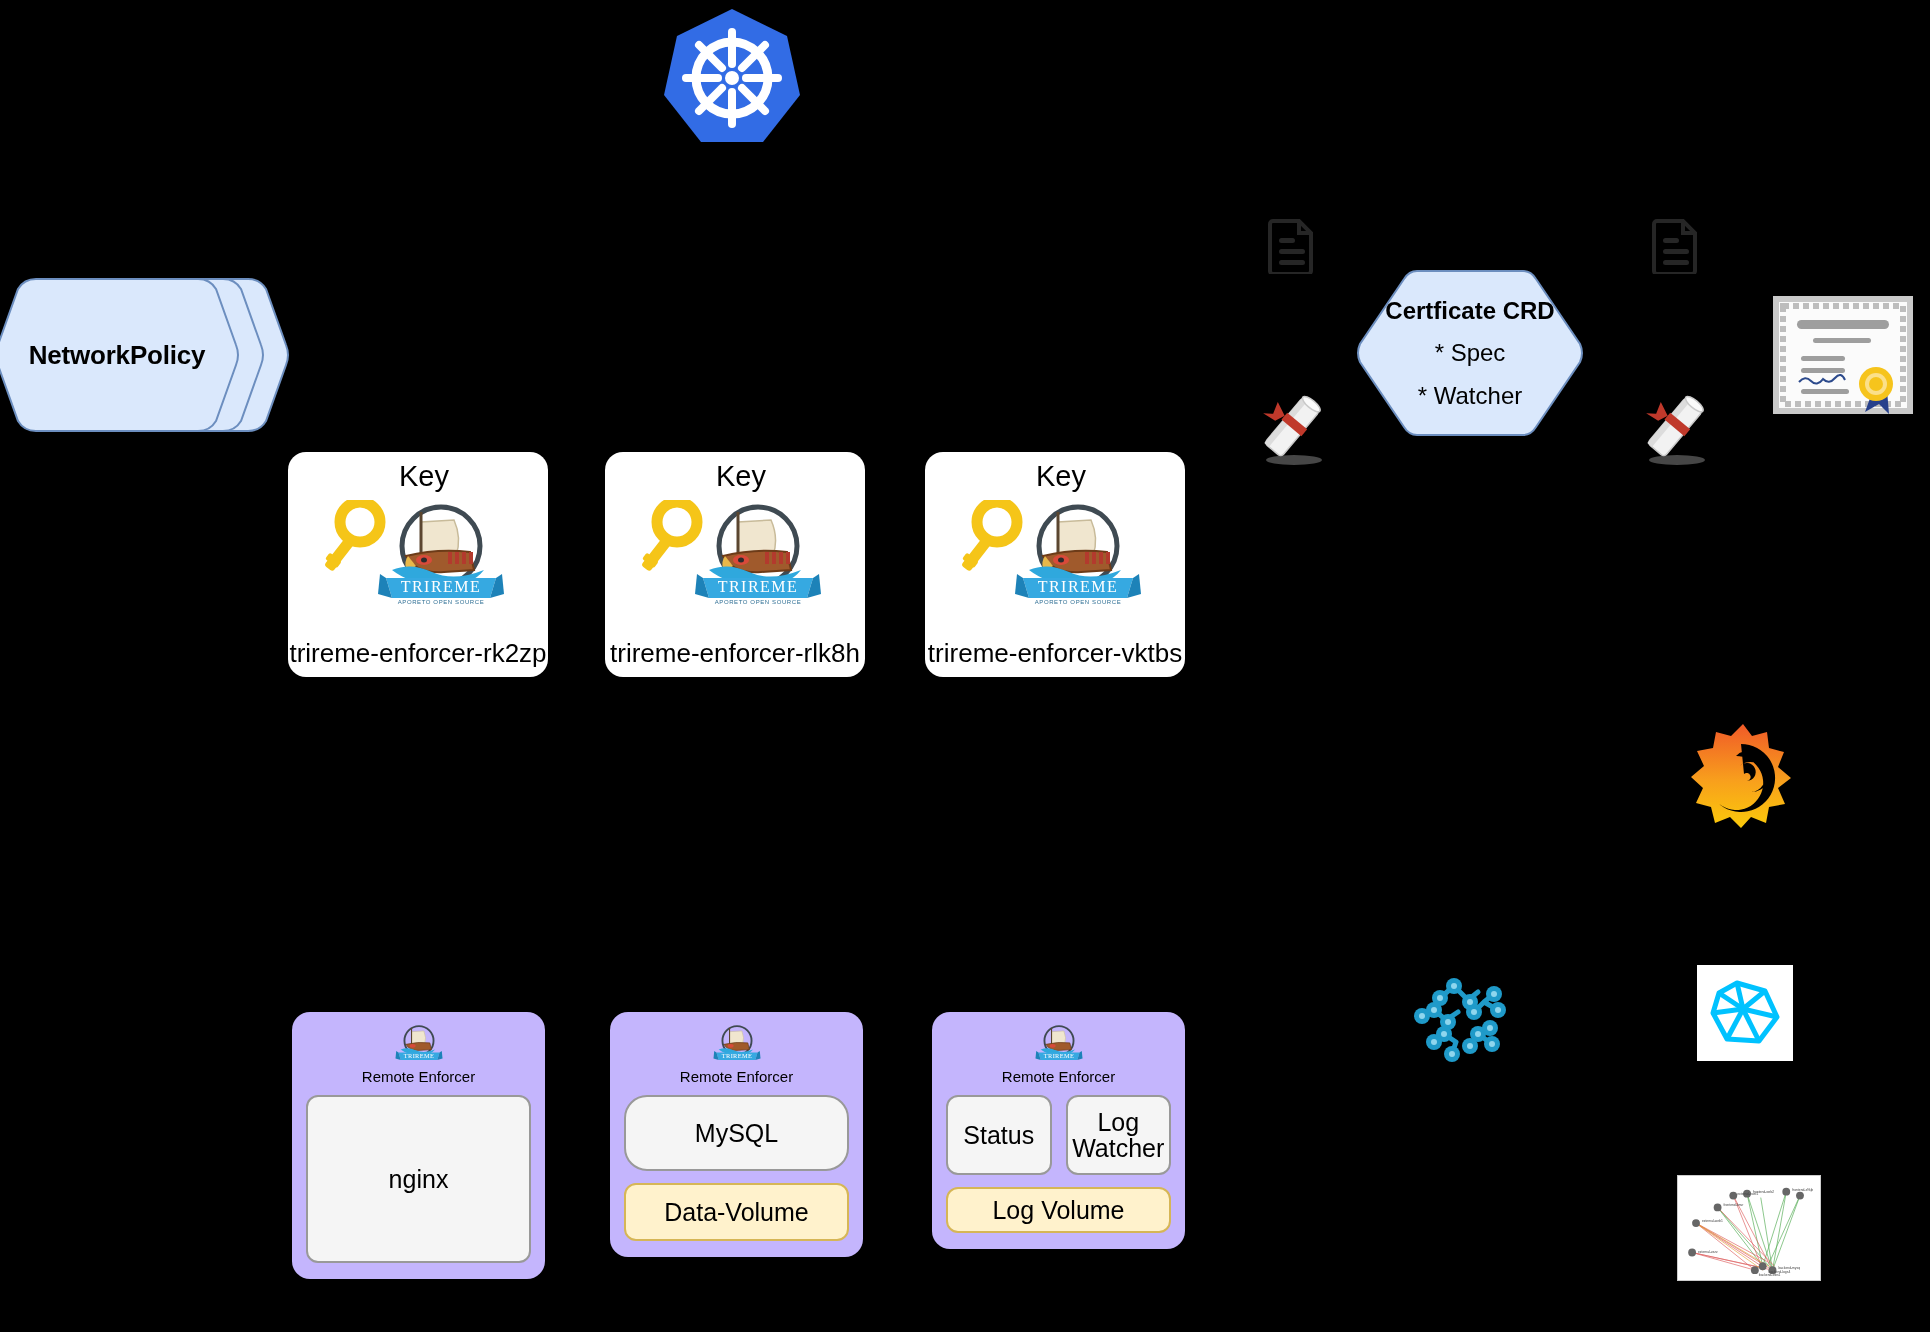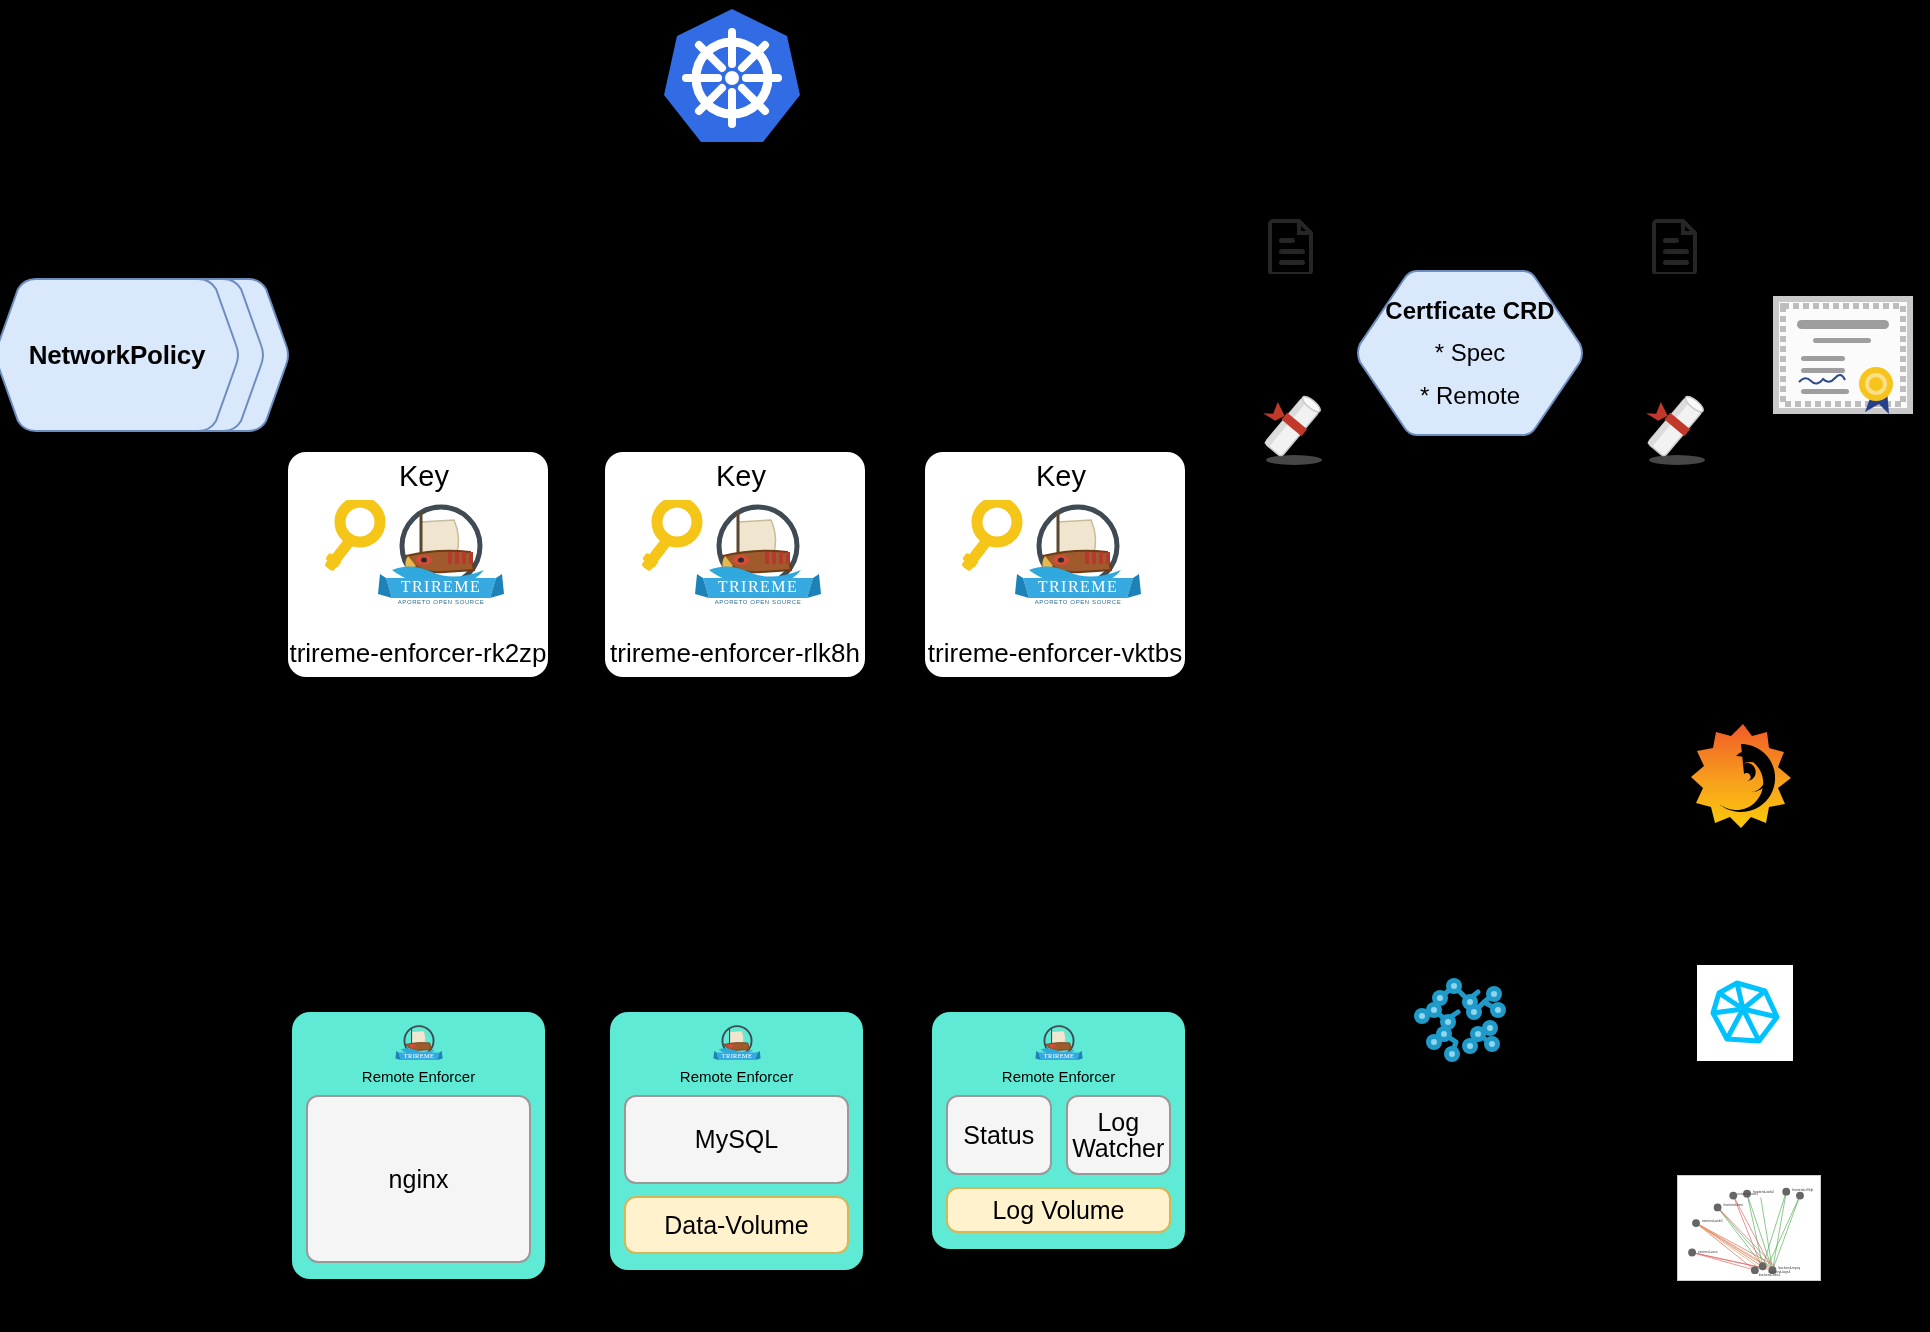"* Remote" div.crd-line { text: Remote -> Watcher }
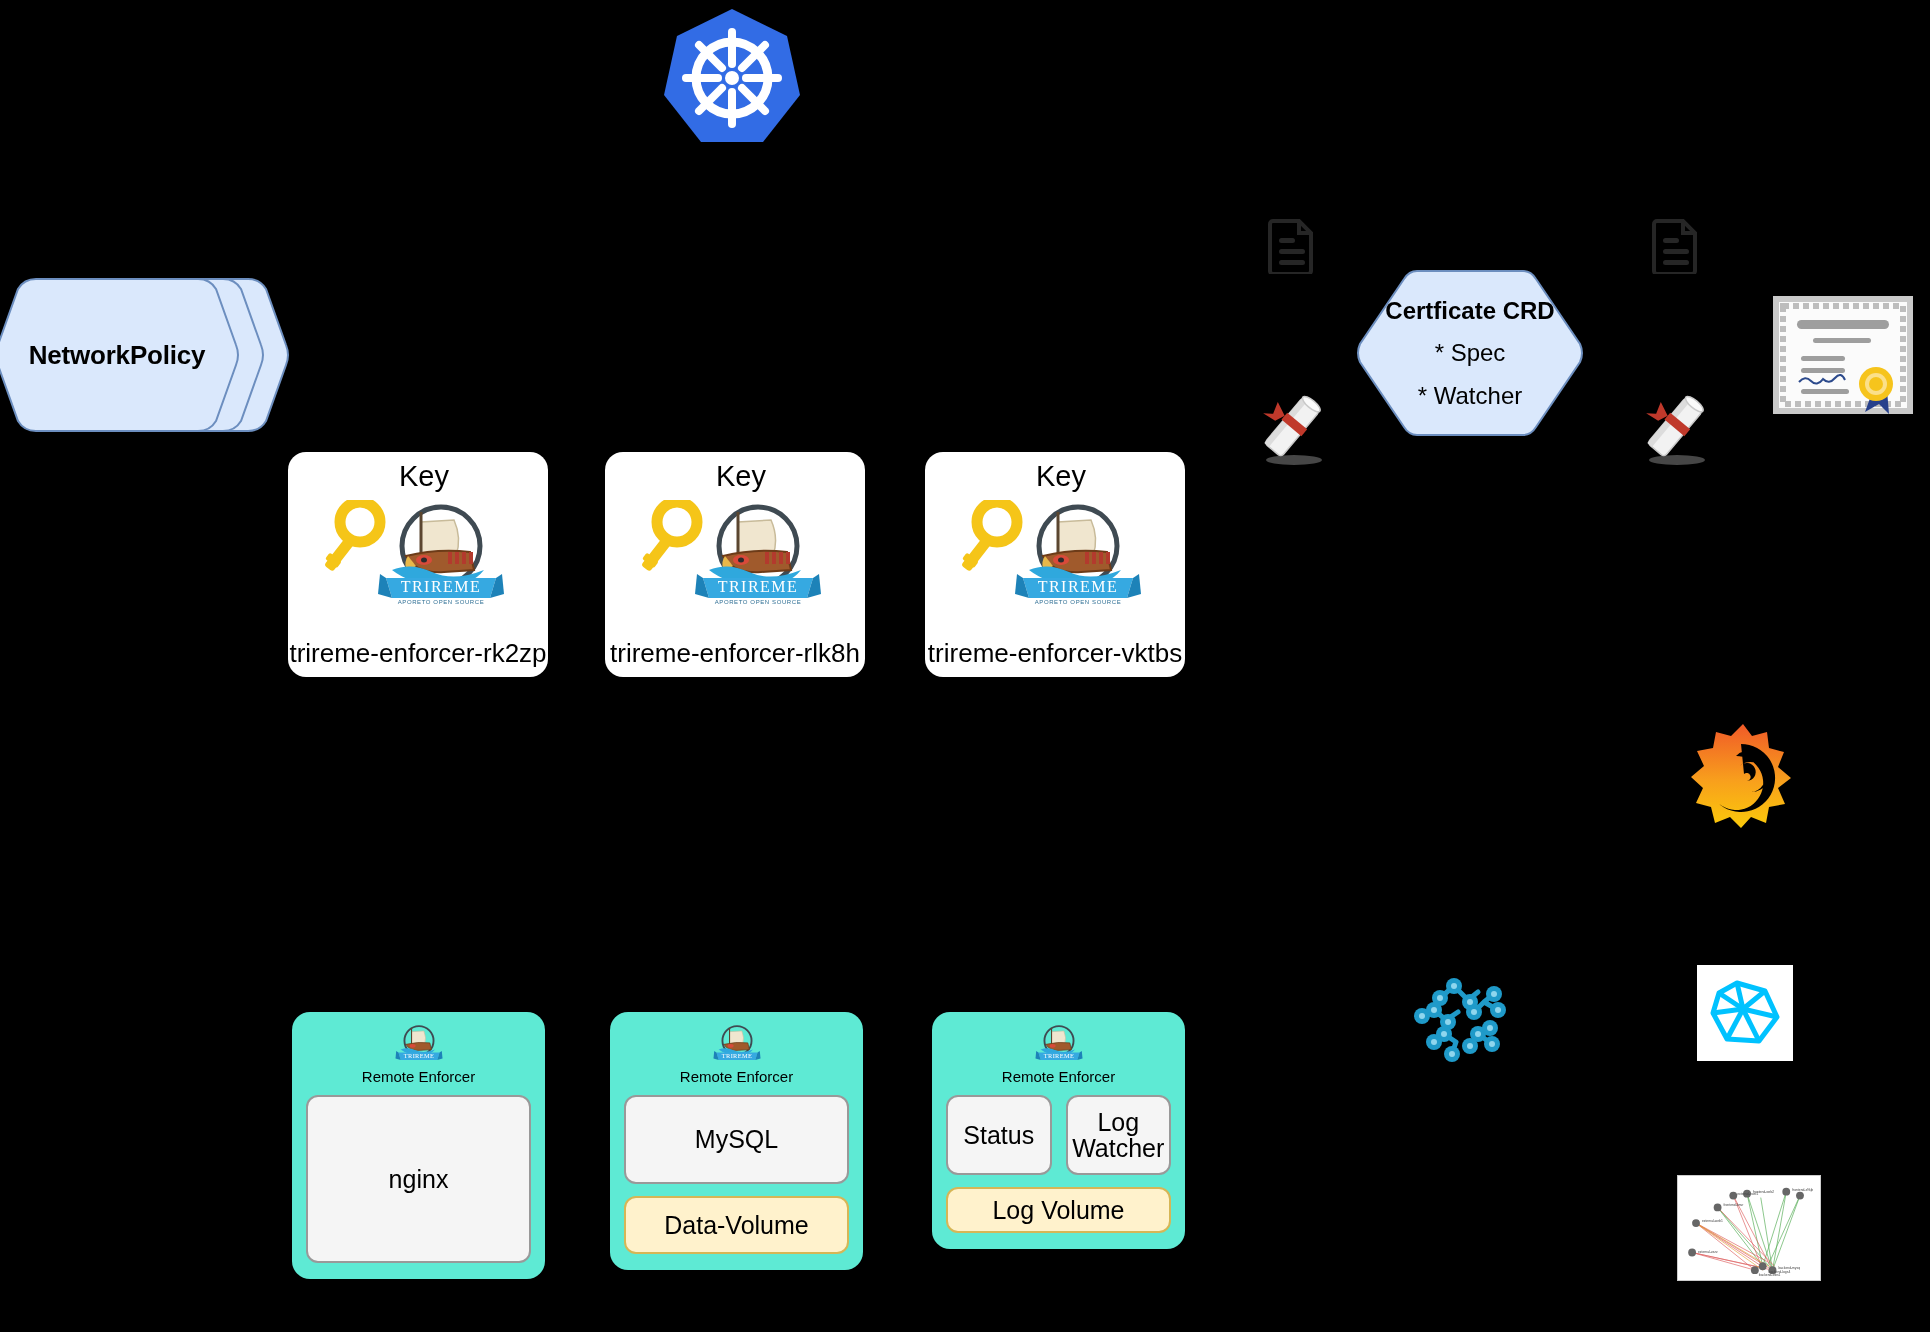"Remote Enforcer" .pod-card { background: #5eead4 -> #c4b5fd }
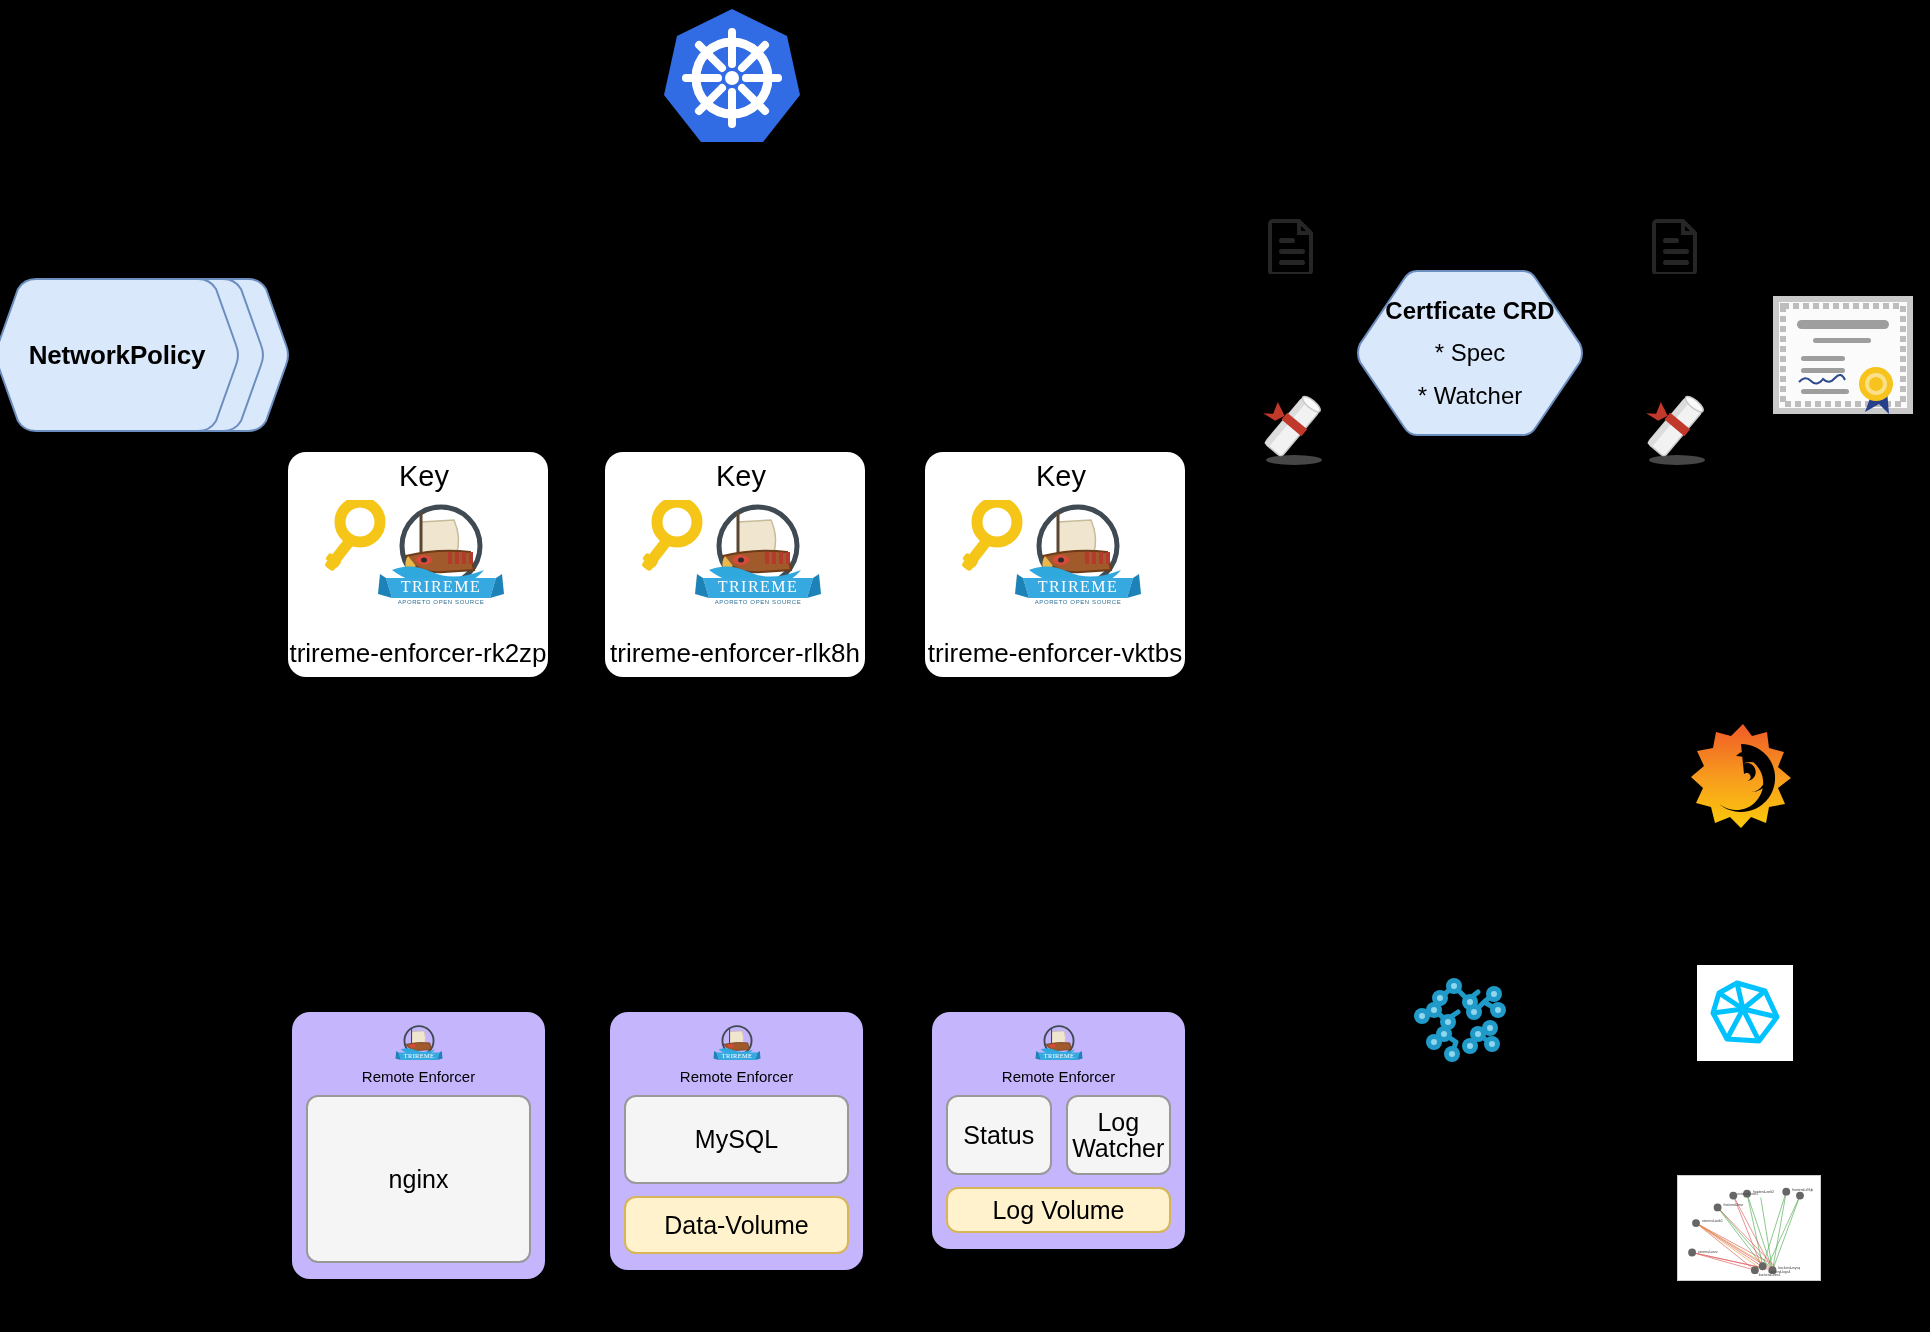"MySQL" #pod-mysql .container-box { border-radius: none -> 23px; height: 89px -> 76px }
